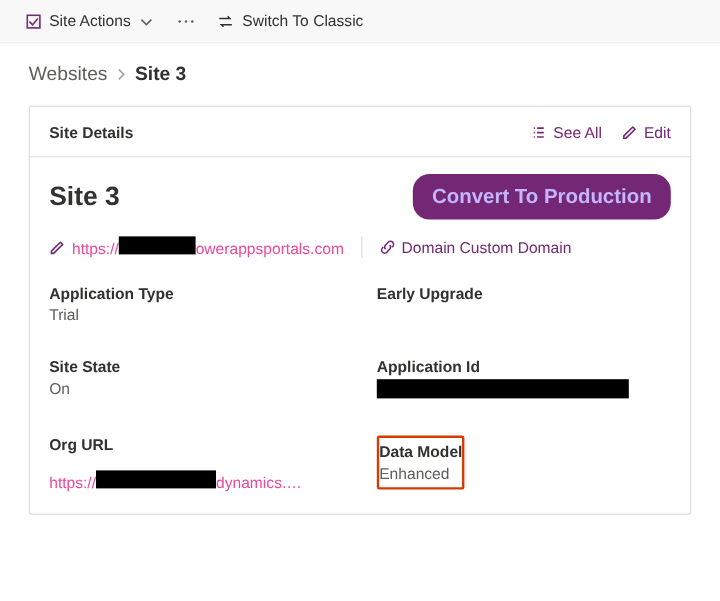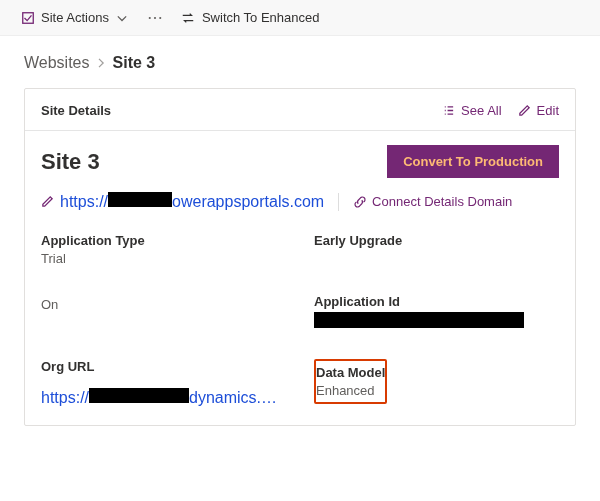"Switch To Enhanced" span { text: Enhanced -> Classic }
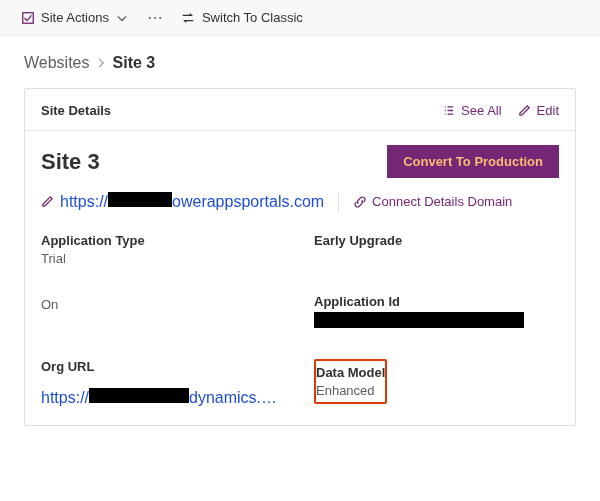"Convert To Production" .primary { border-radius: 0 -> 14px; color: #fdba74 -> #c4b5fd; font-size: 13px -> 17px }
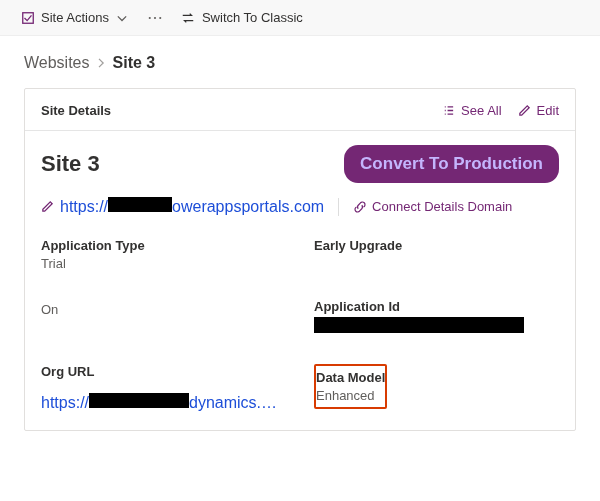"https:// owerappsportals.com" .url-link { color: #1d4ed8 -> #ec4899; font-size: 16px -> 13px }
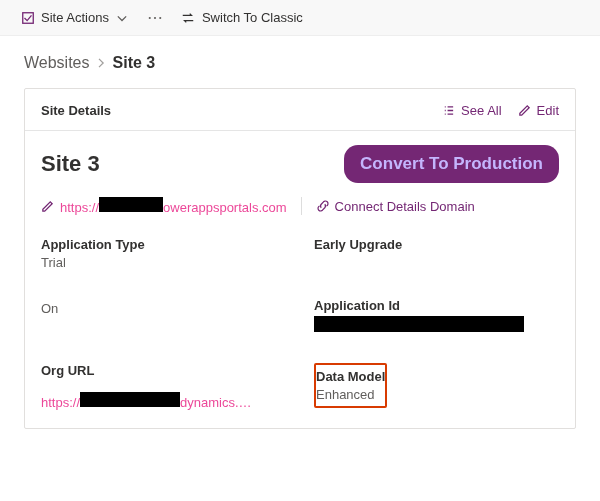"Connect Details Domain" span { text: Connect Details -> Domain Custom }
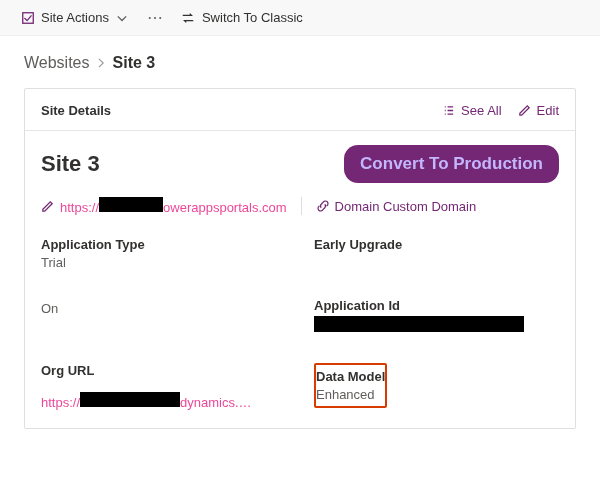"Site State" div.field-label { html: none -> <div>Site State</div> }
